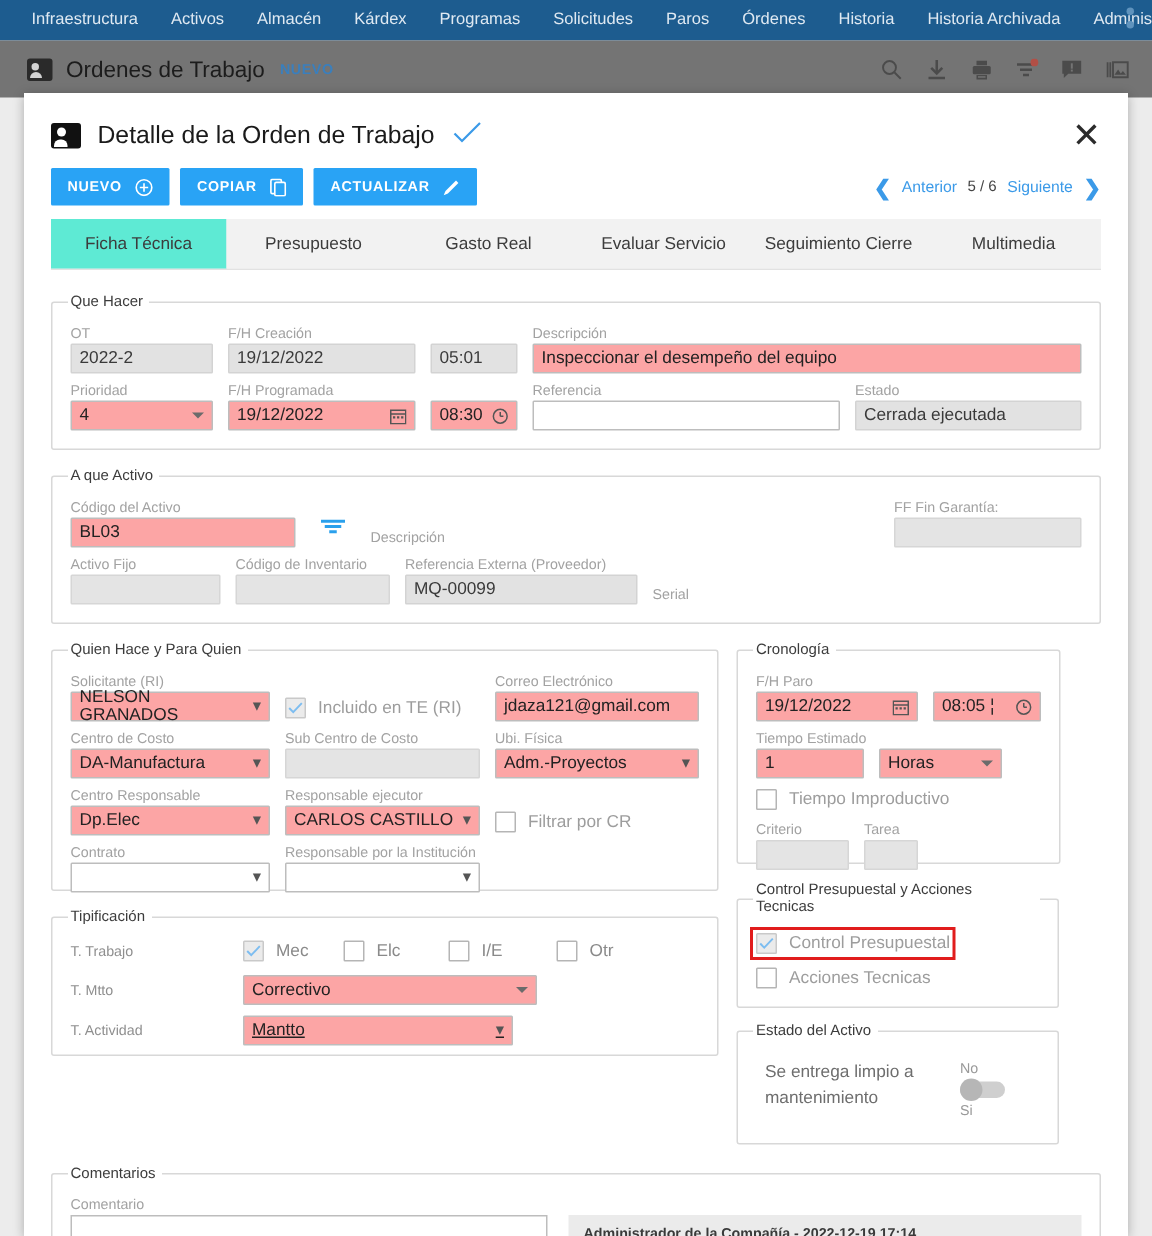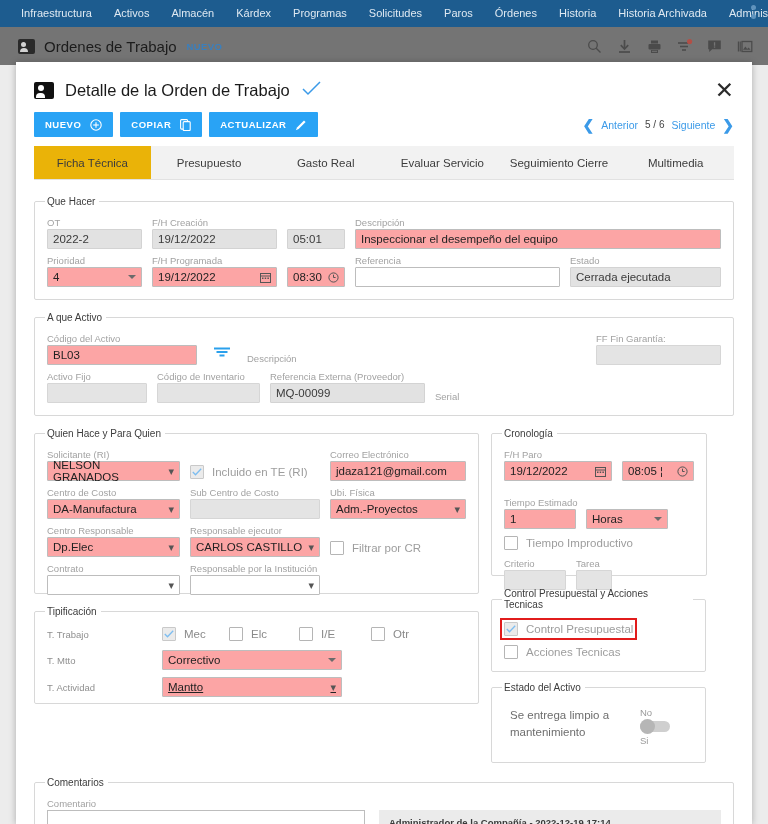"Ficha Técnica" .tab.active { background: #eab308 -> #5eead4 }
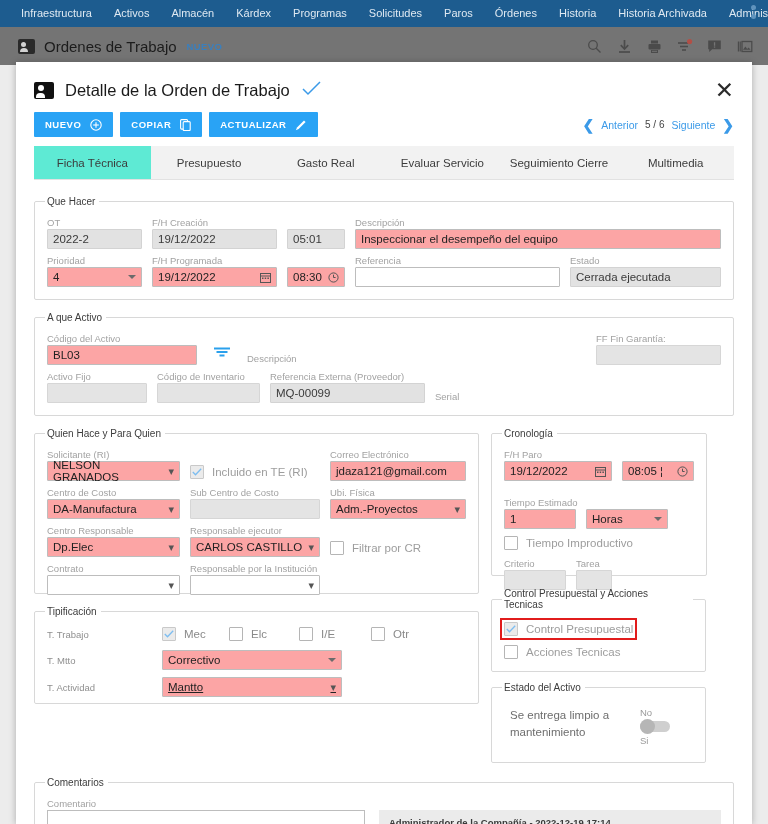"F/H Paro" div.row { margin-bottom: 16px -> 6px }
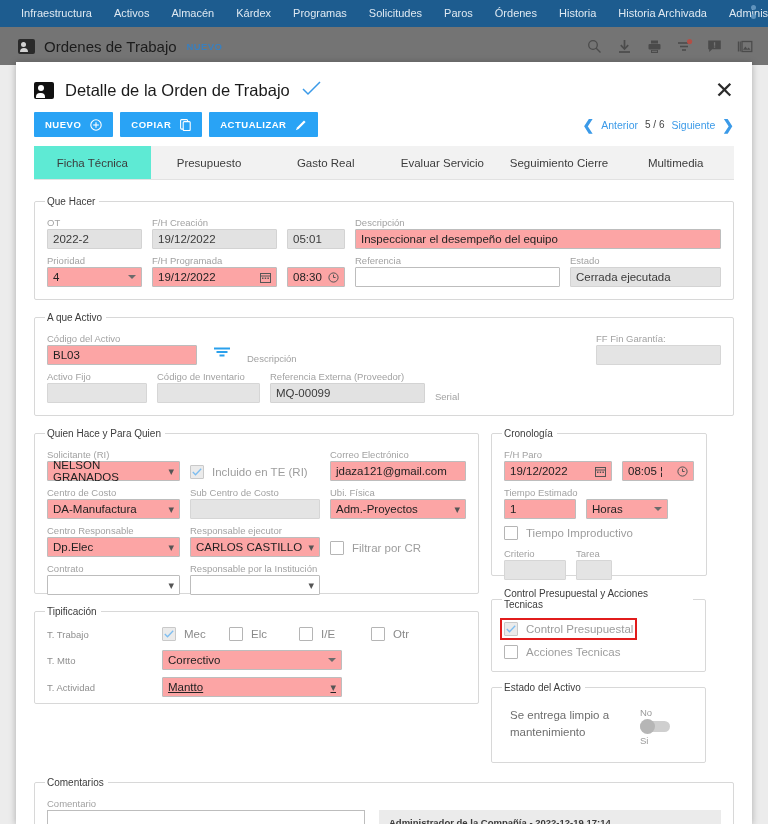"Correctivo" div.fld { width: 180px -> 196px }
